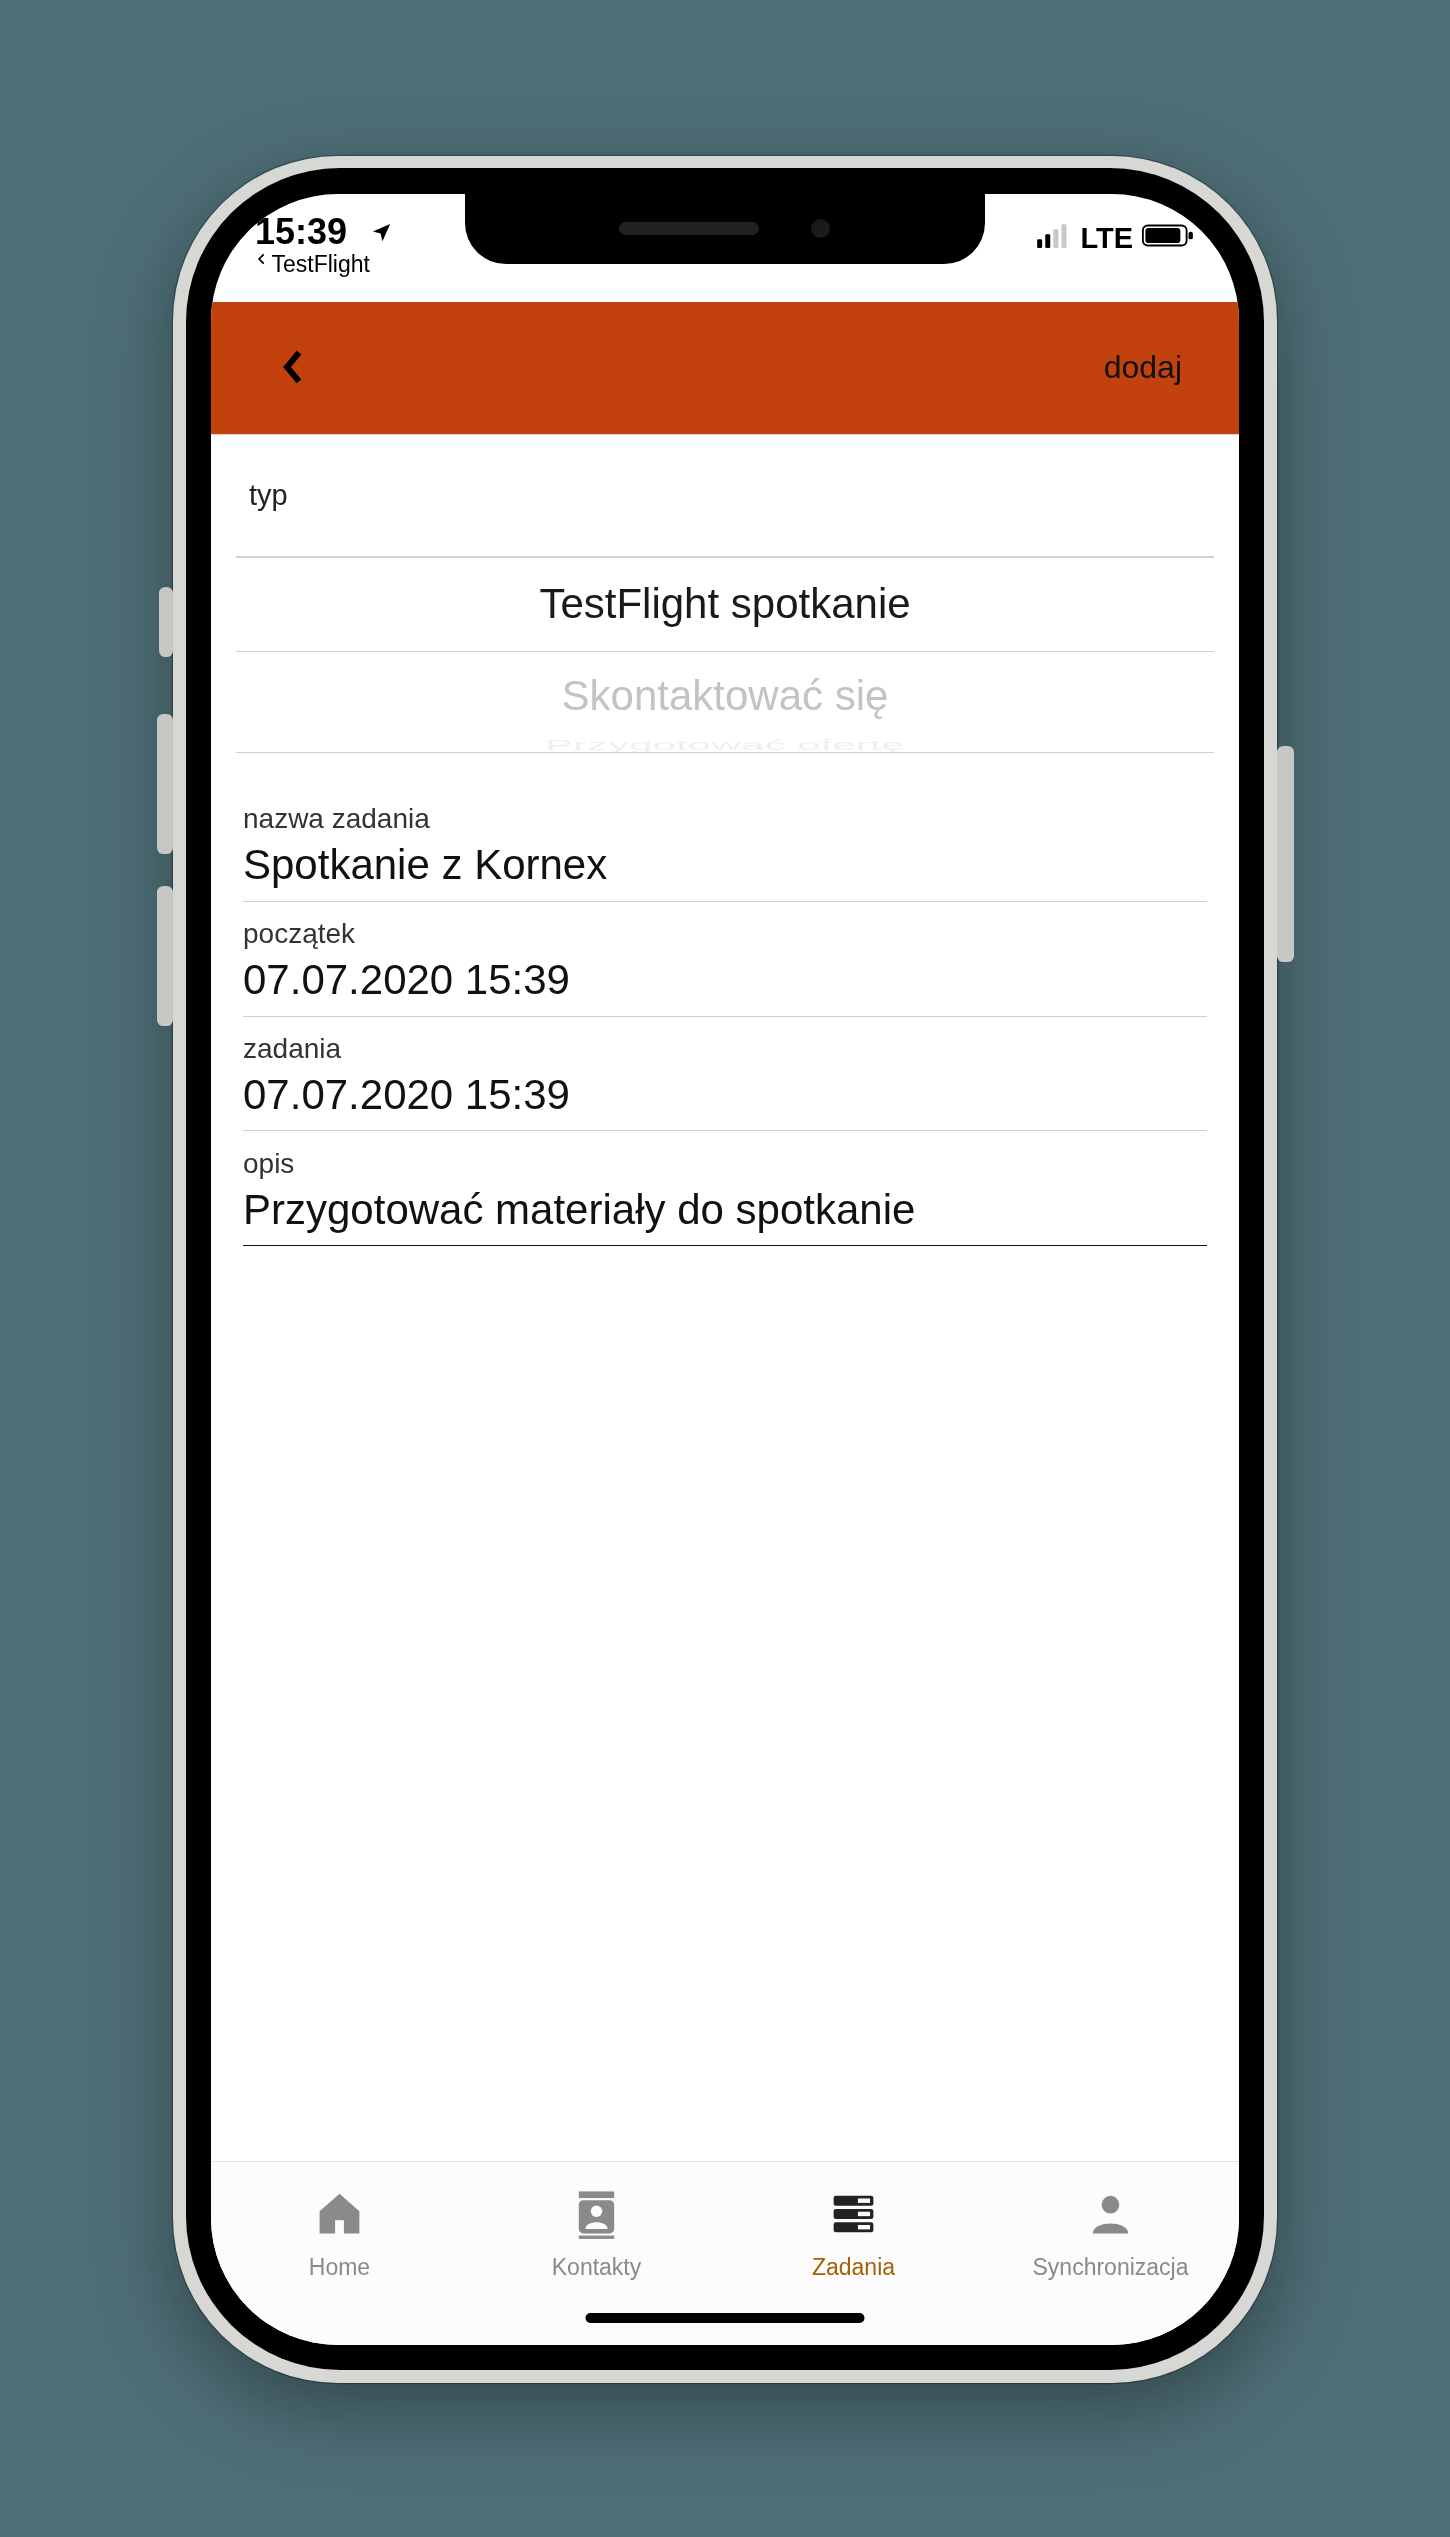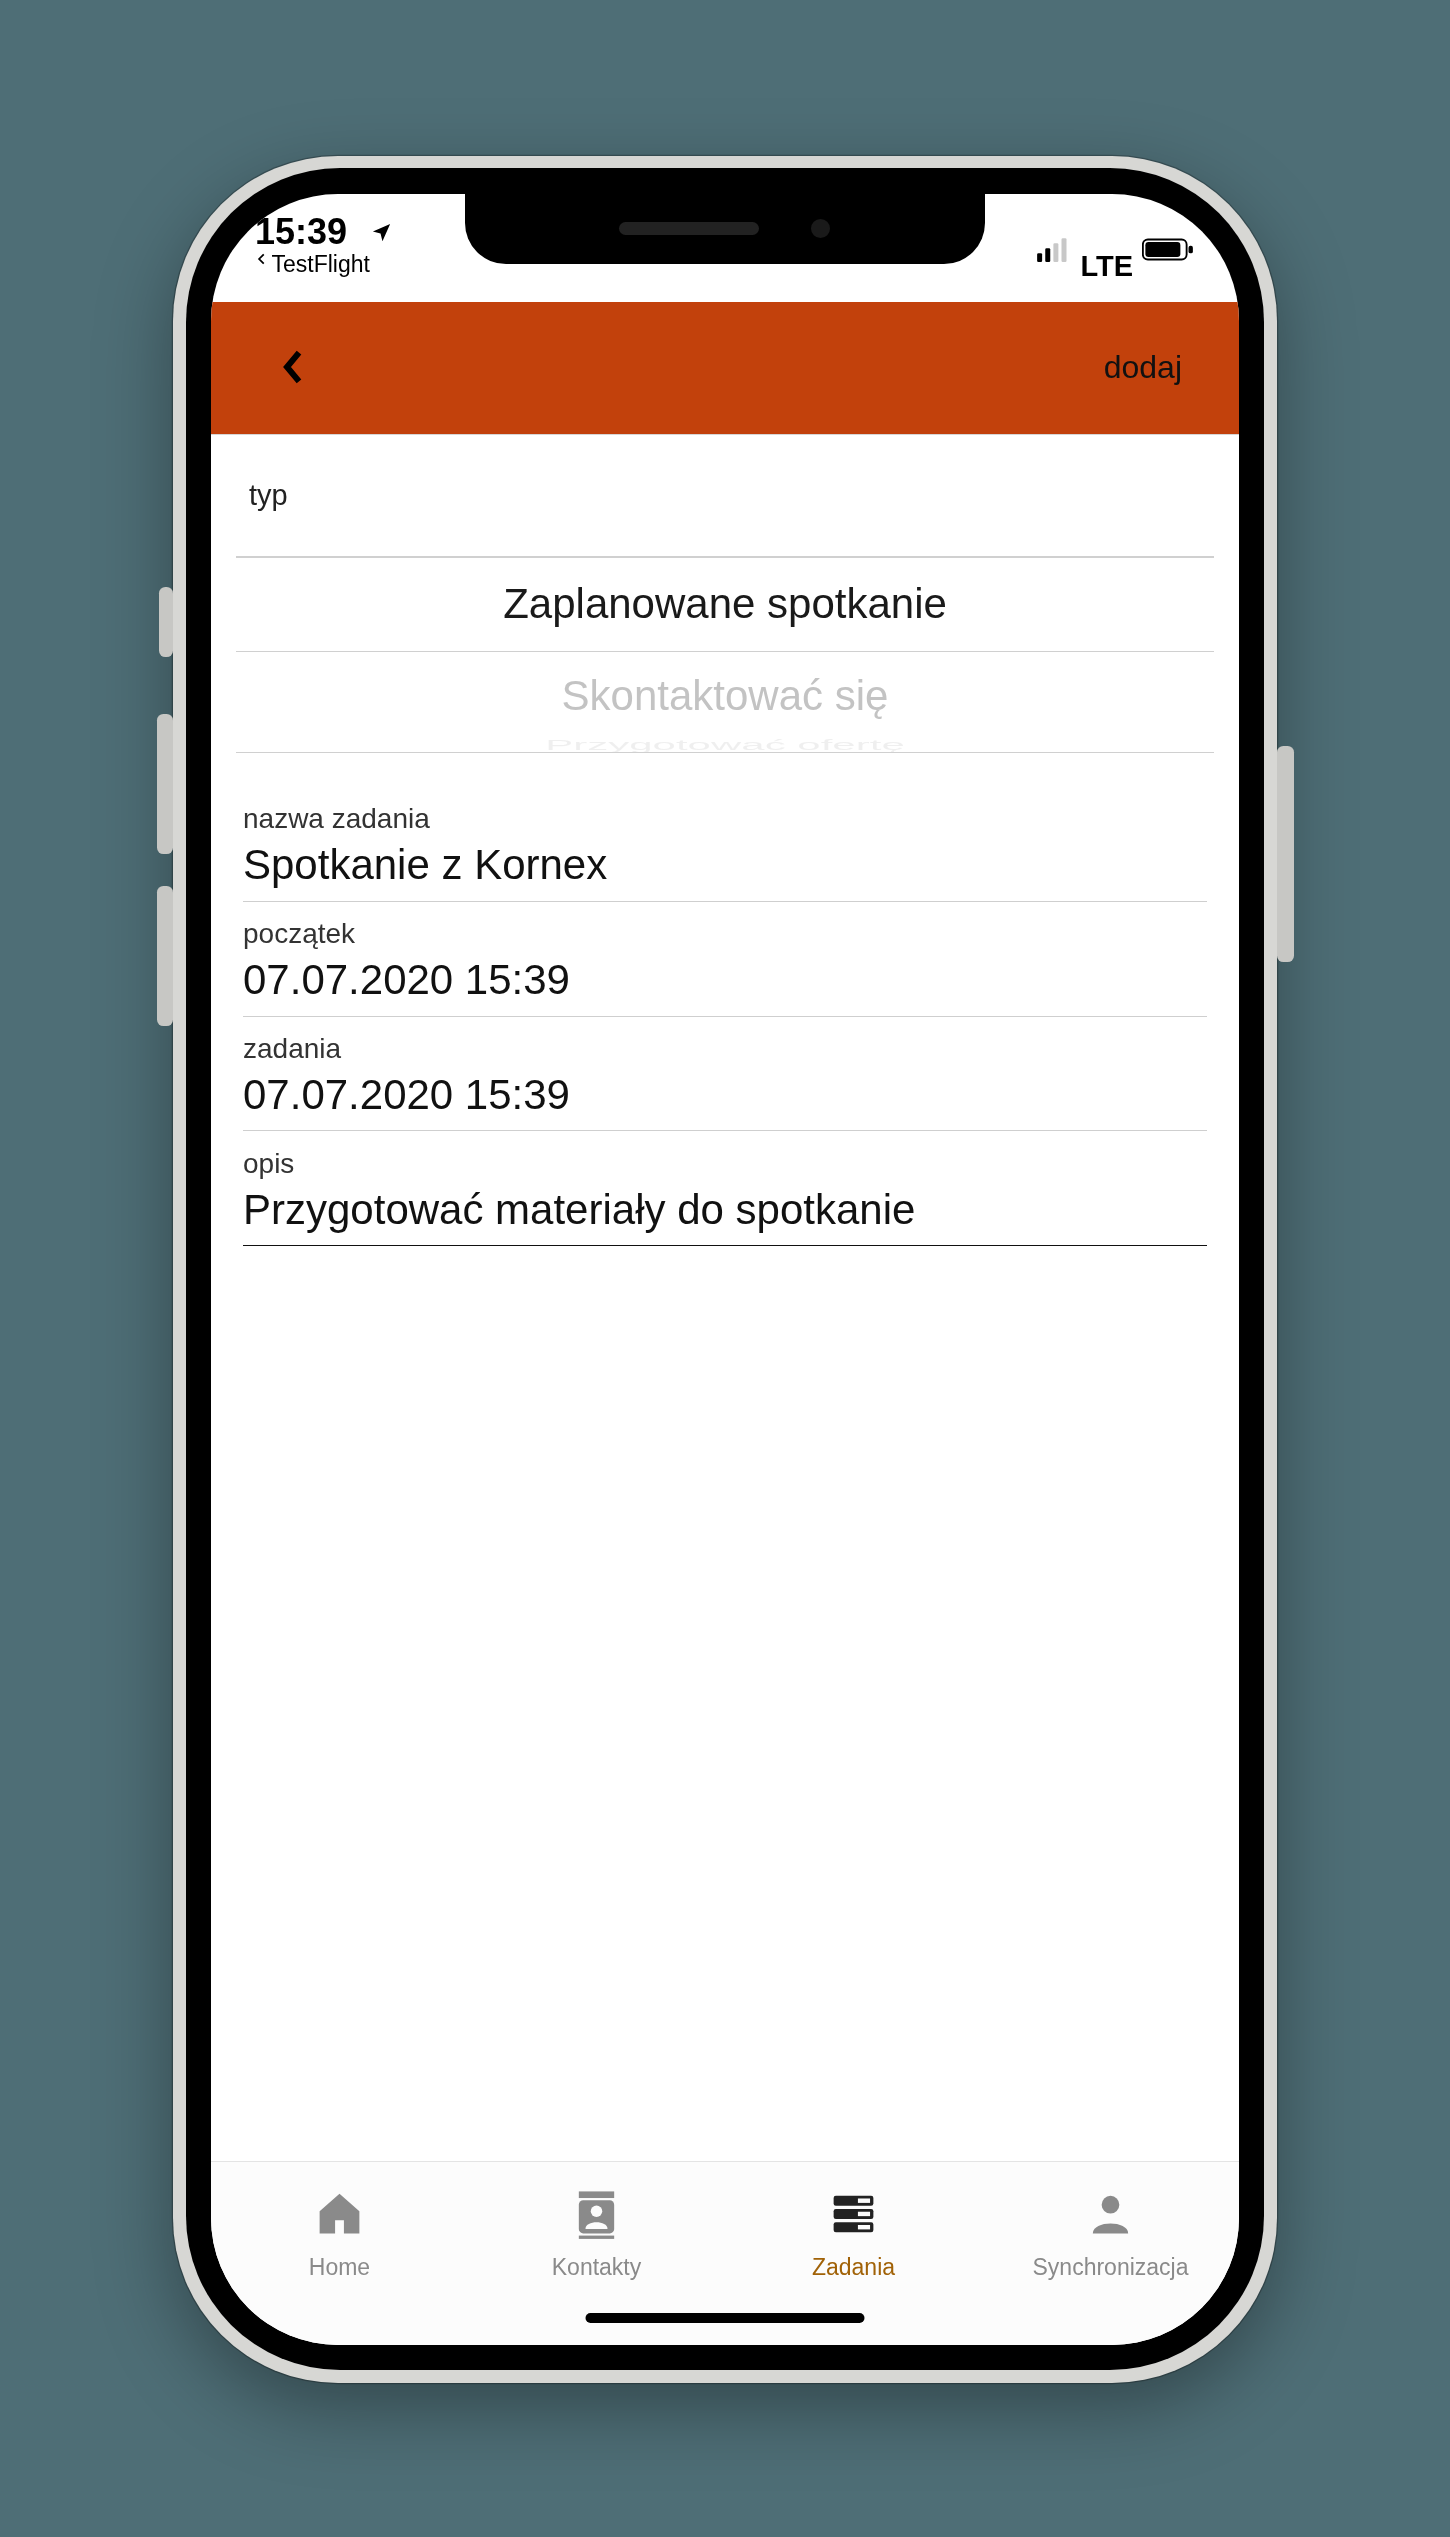"LTE" span { margin-top: 28px -> none }
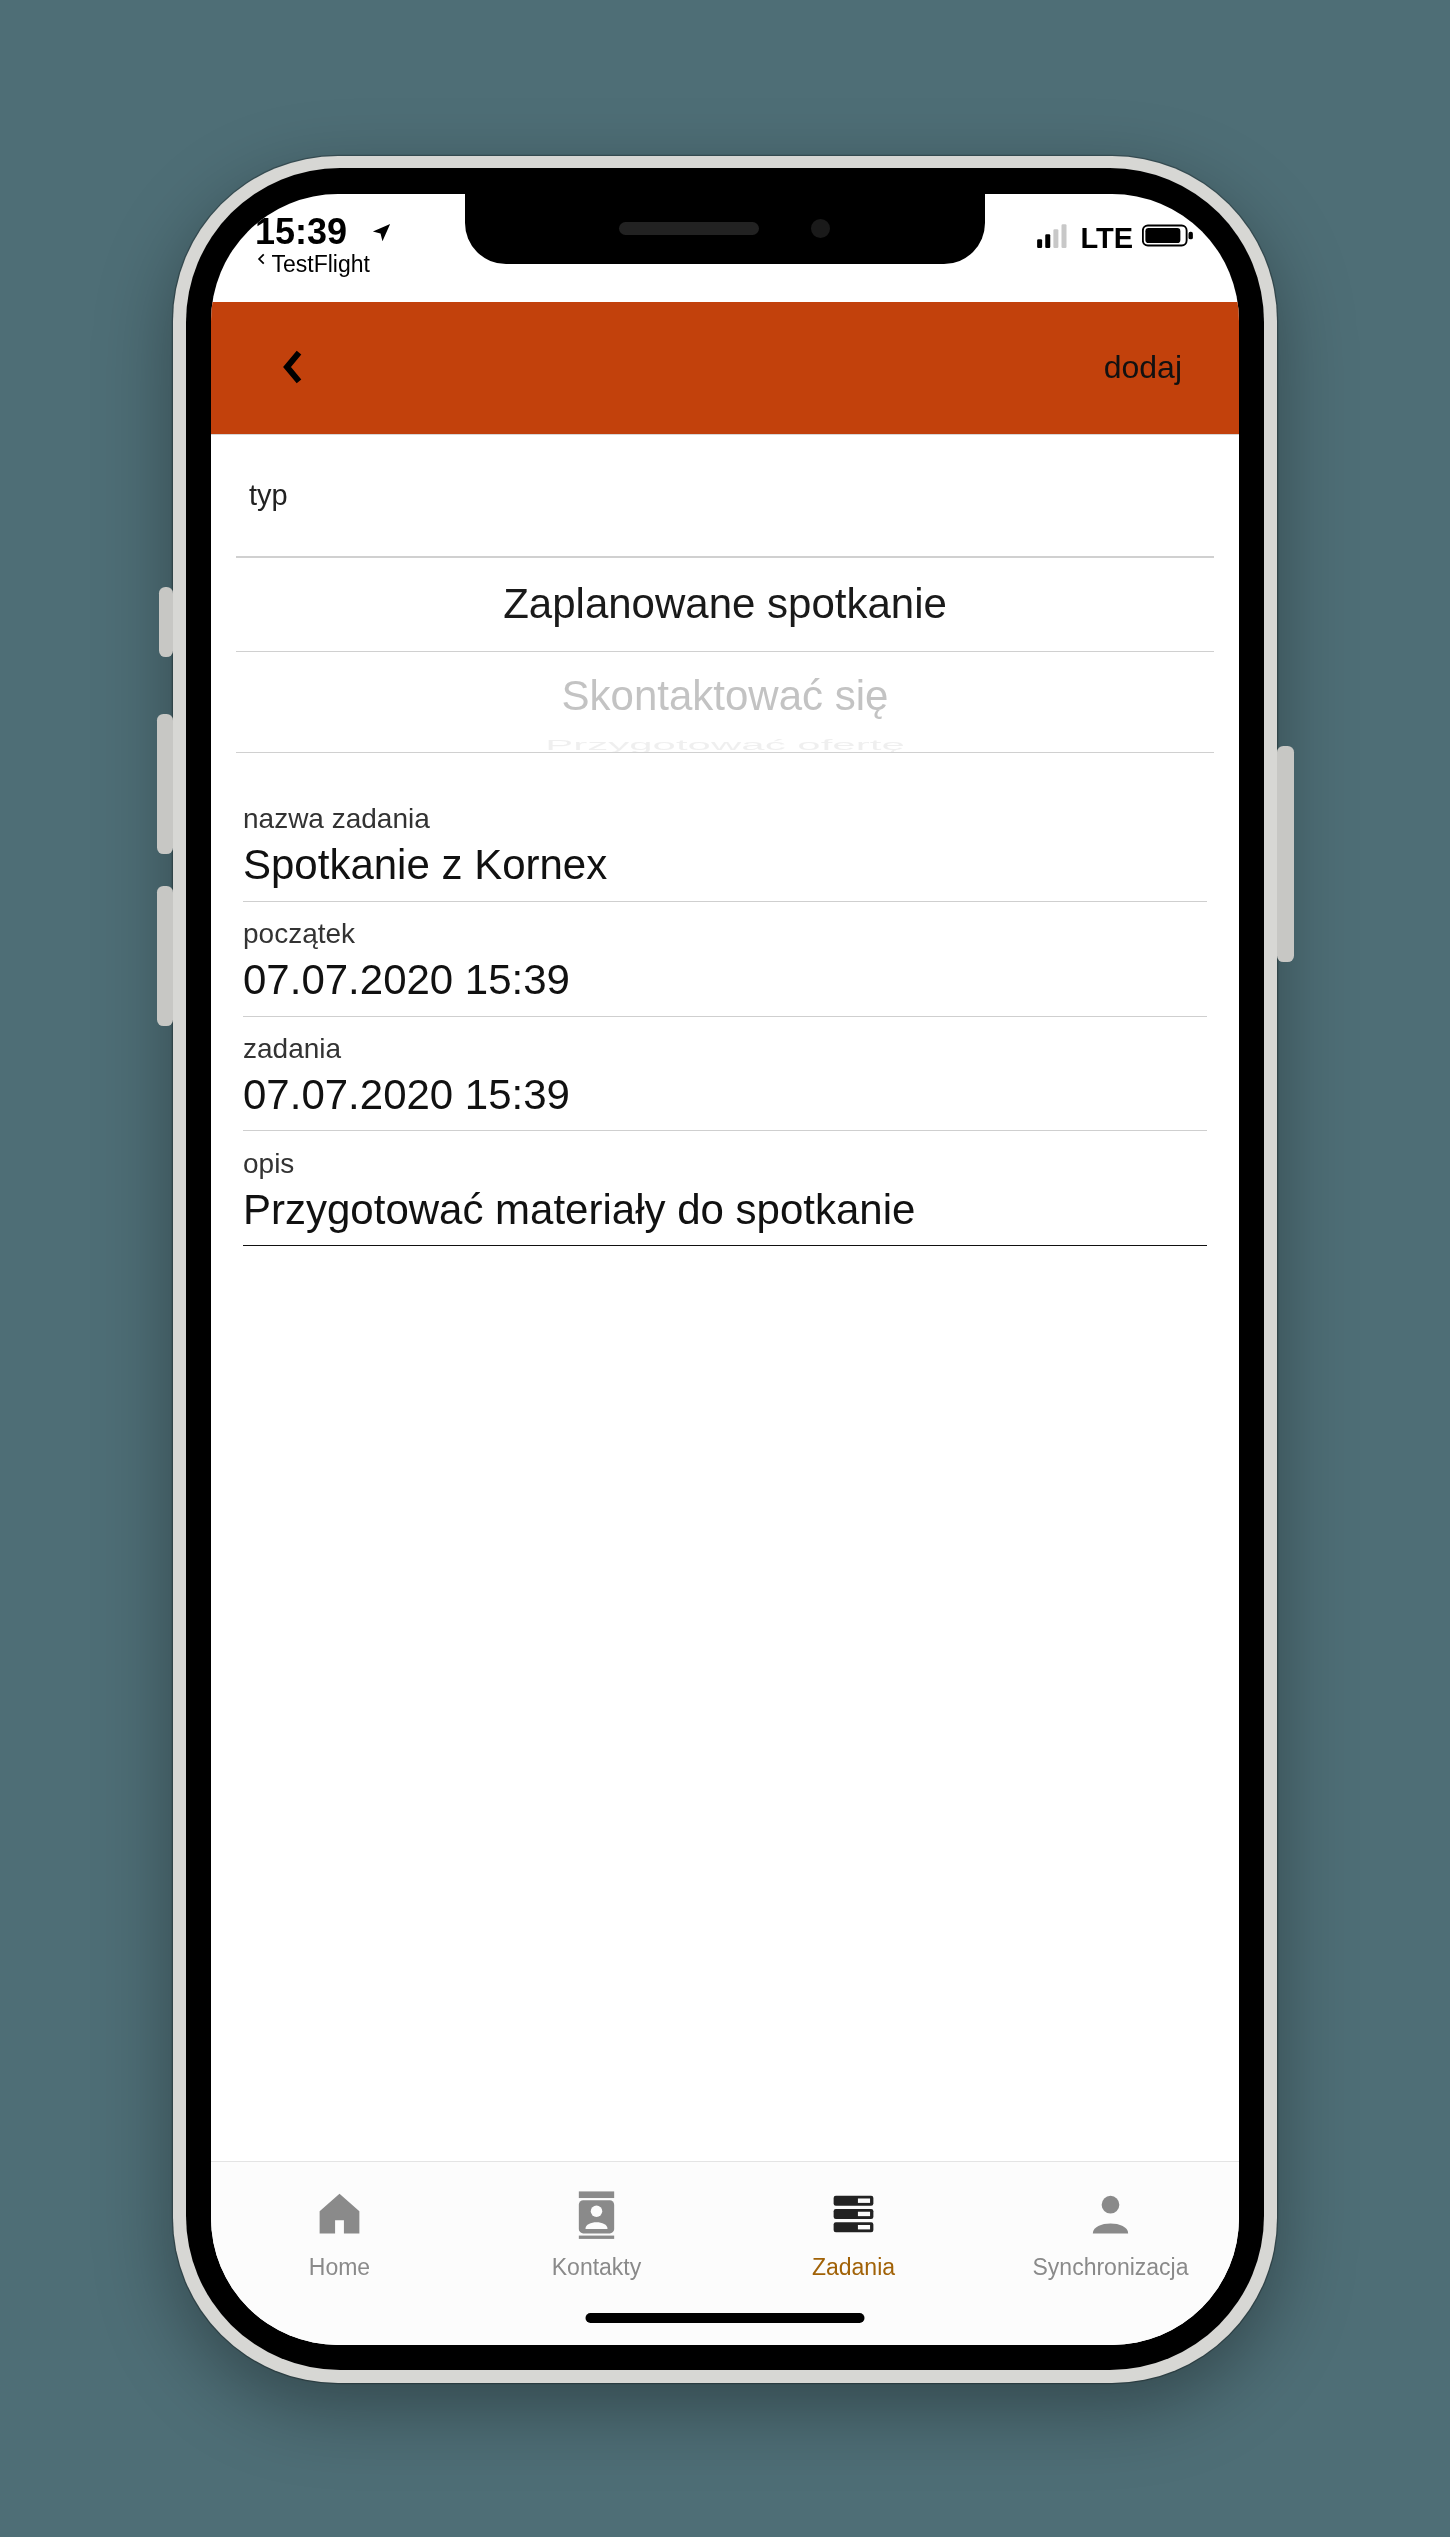"Zaplanowane spotkanie" div.row { text: Zaplanowane -> TestFlight }
